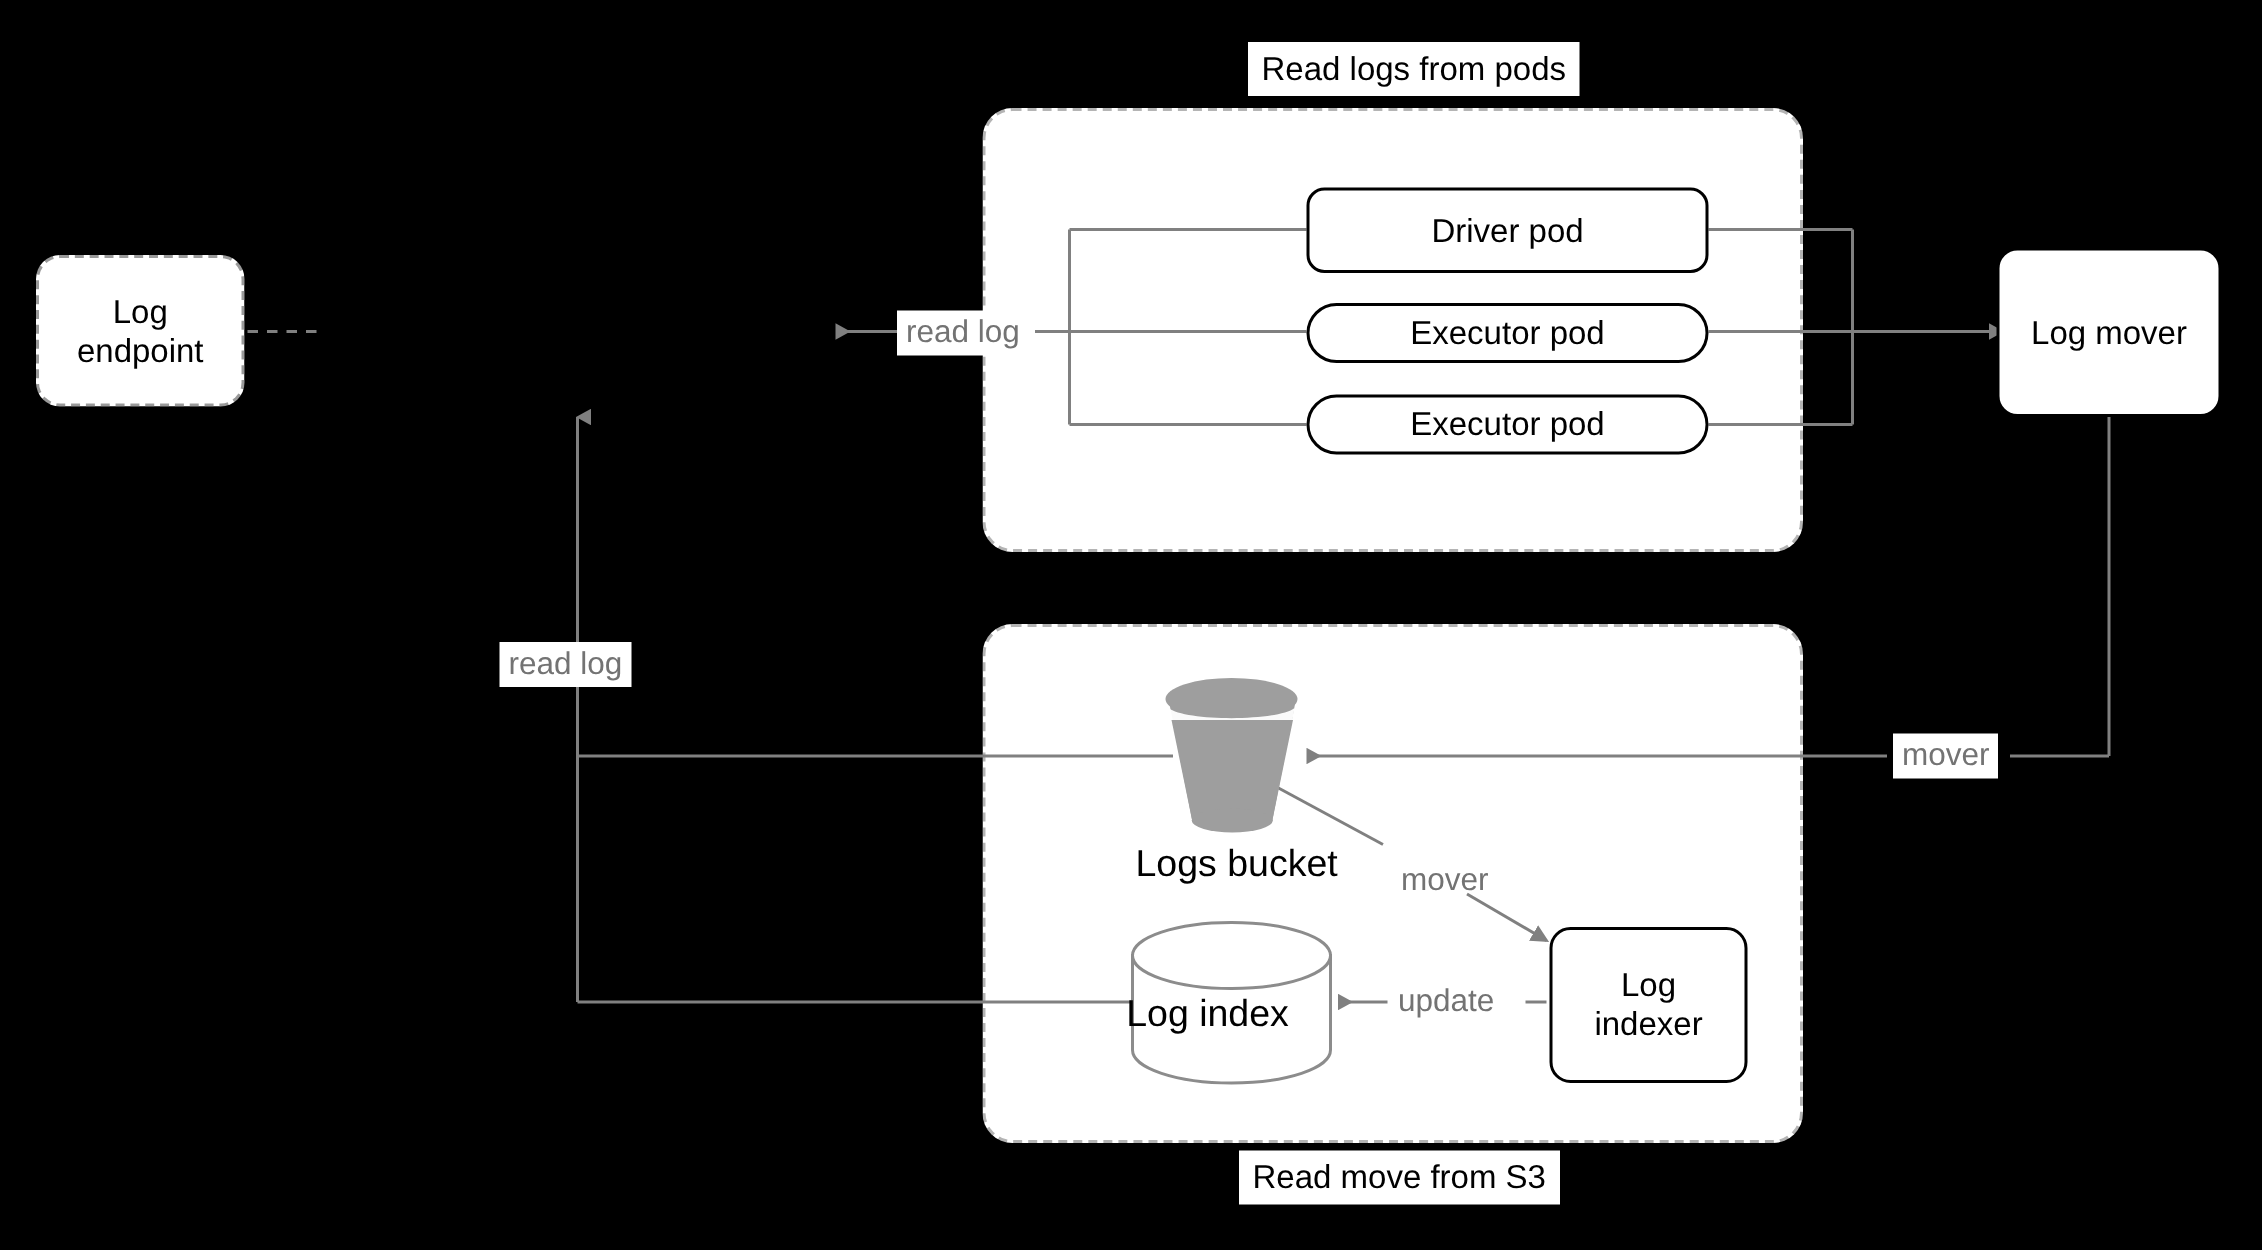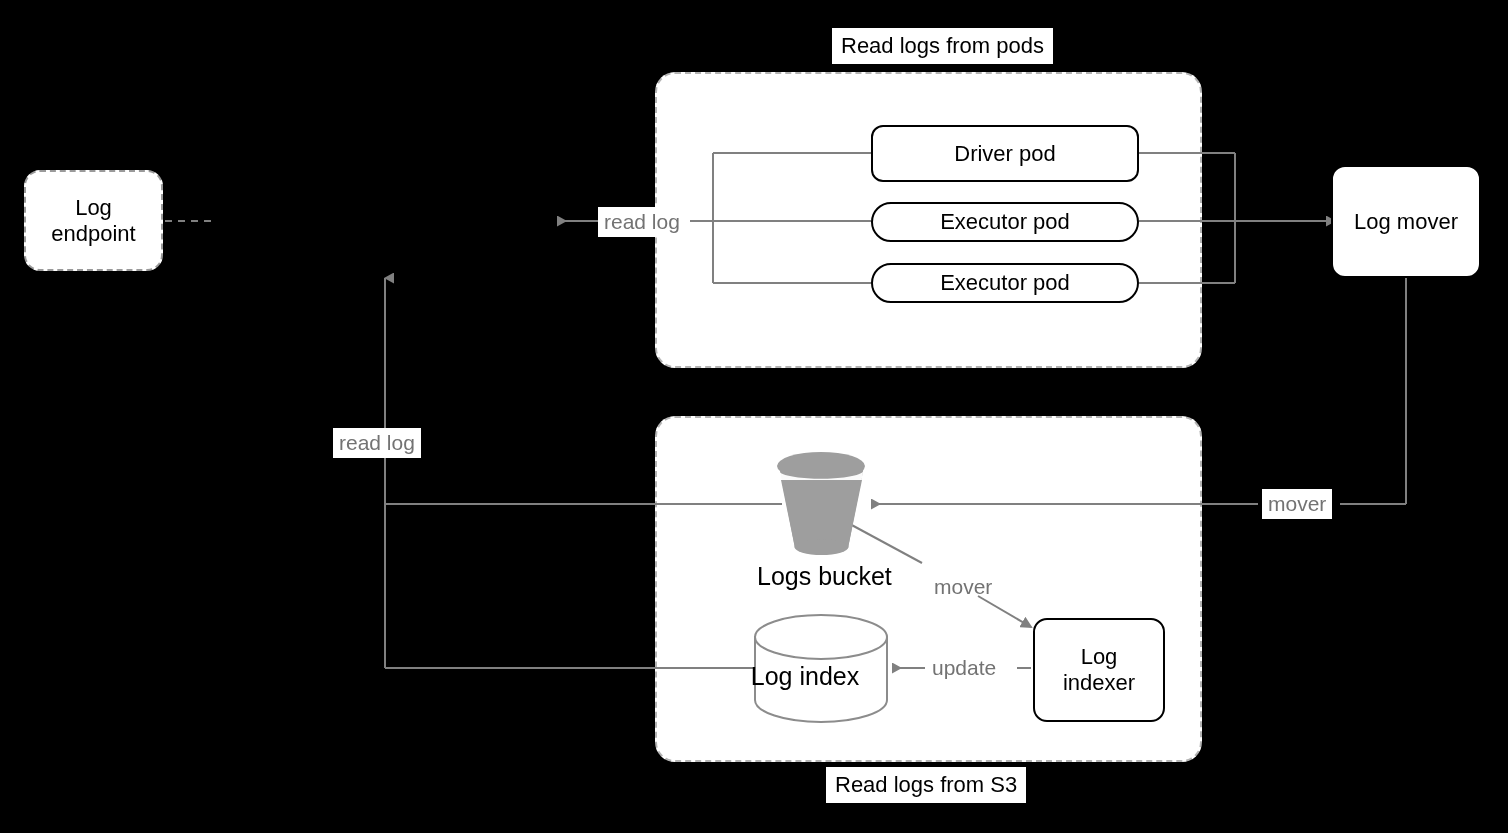"Read logs from S3" div.group-label { text: logs -> move }
